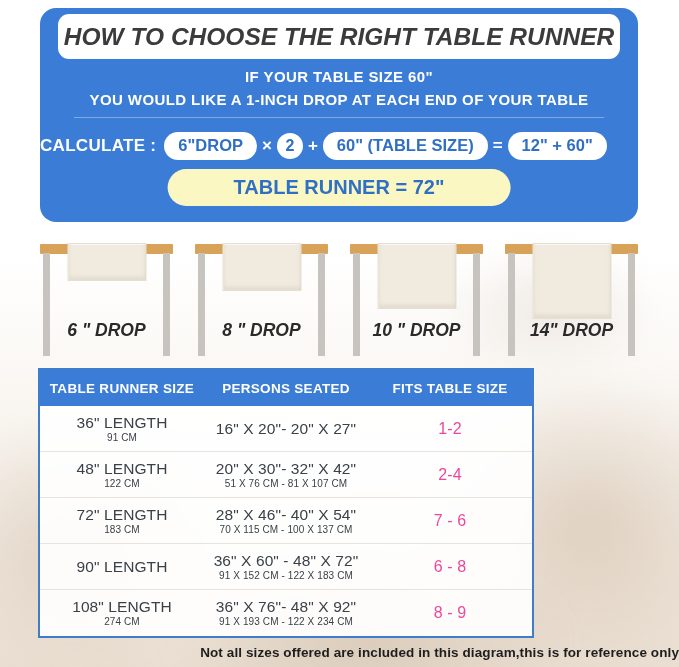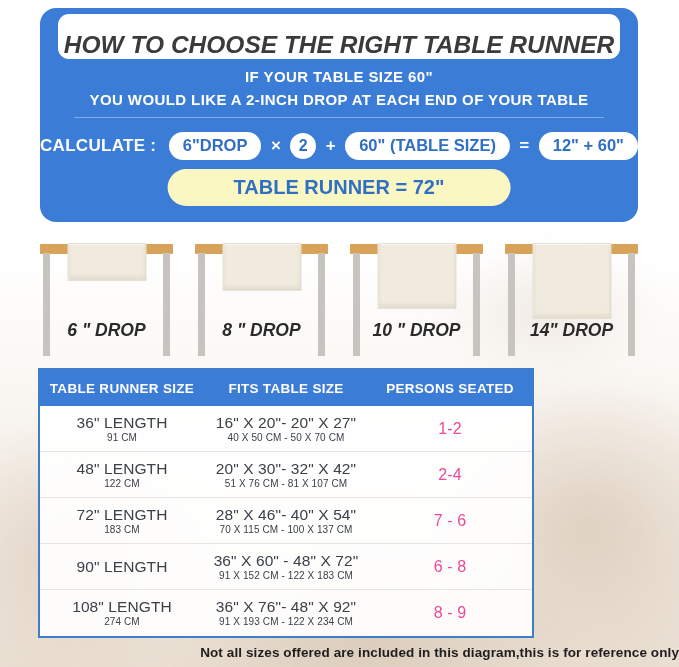"HOW TO CHOOSE THE RIGHT" .title-box { align-items: flex-end -> center }
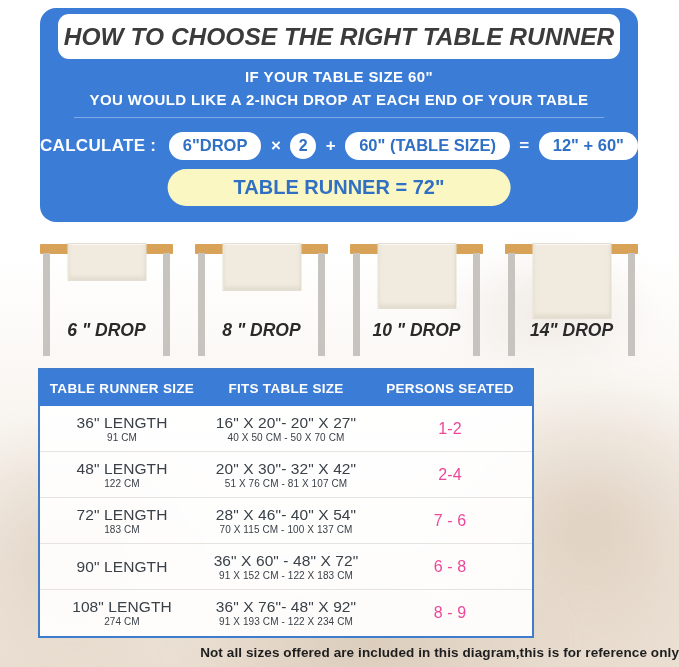"YOU WOULD LIKE A 2-INCH" div.subtitle { text: 2-INCH -> 1-INCH }
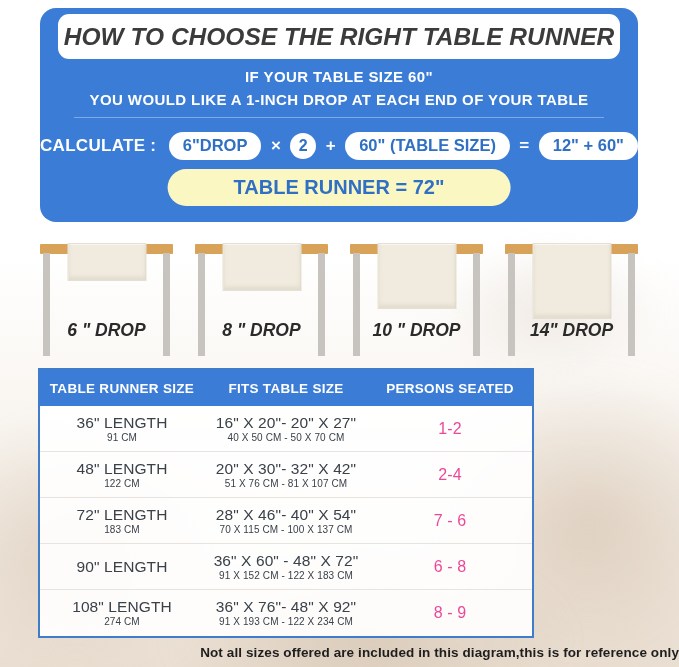"CALCULATE :" .calc-row { justify-content: space-between -> flex-start }
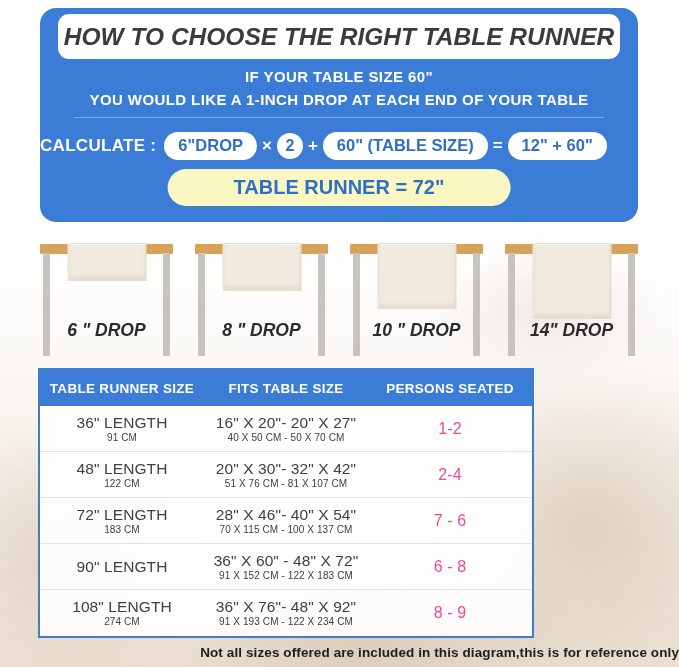"FITS TABLE SIZE" div.hcell { order: before "PERSONS SEATED" -> after "PERSONS SEATED" }
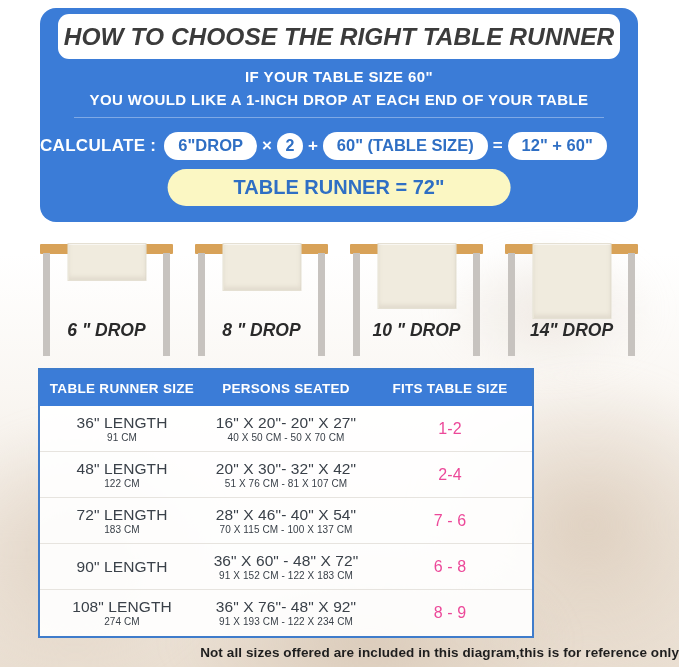"40 X 50 CM -" div.l2 { html: <div>40 X 50 CM - 50 X 70 CM</div> -> none }
